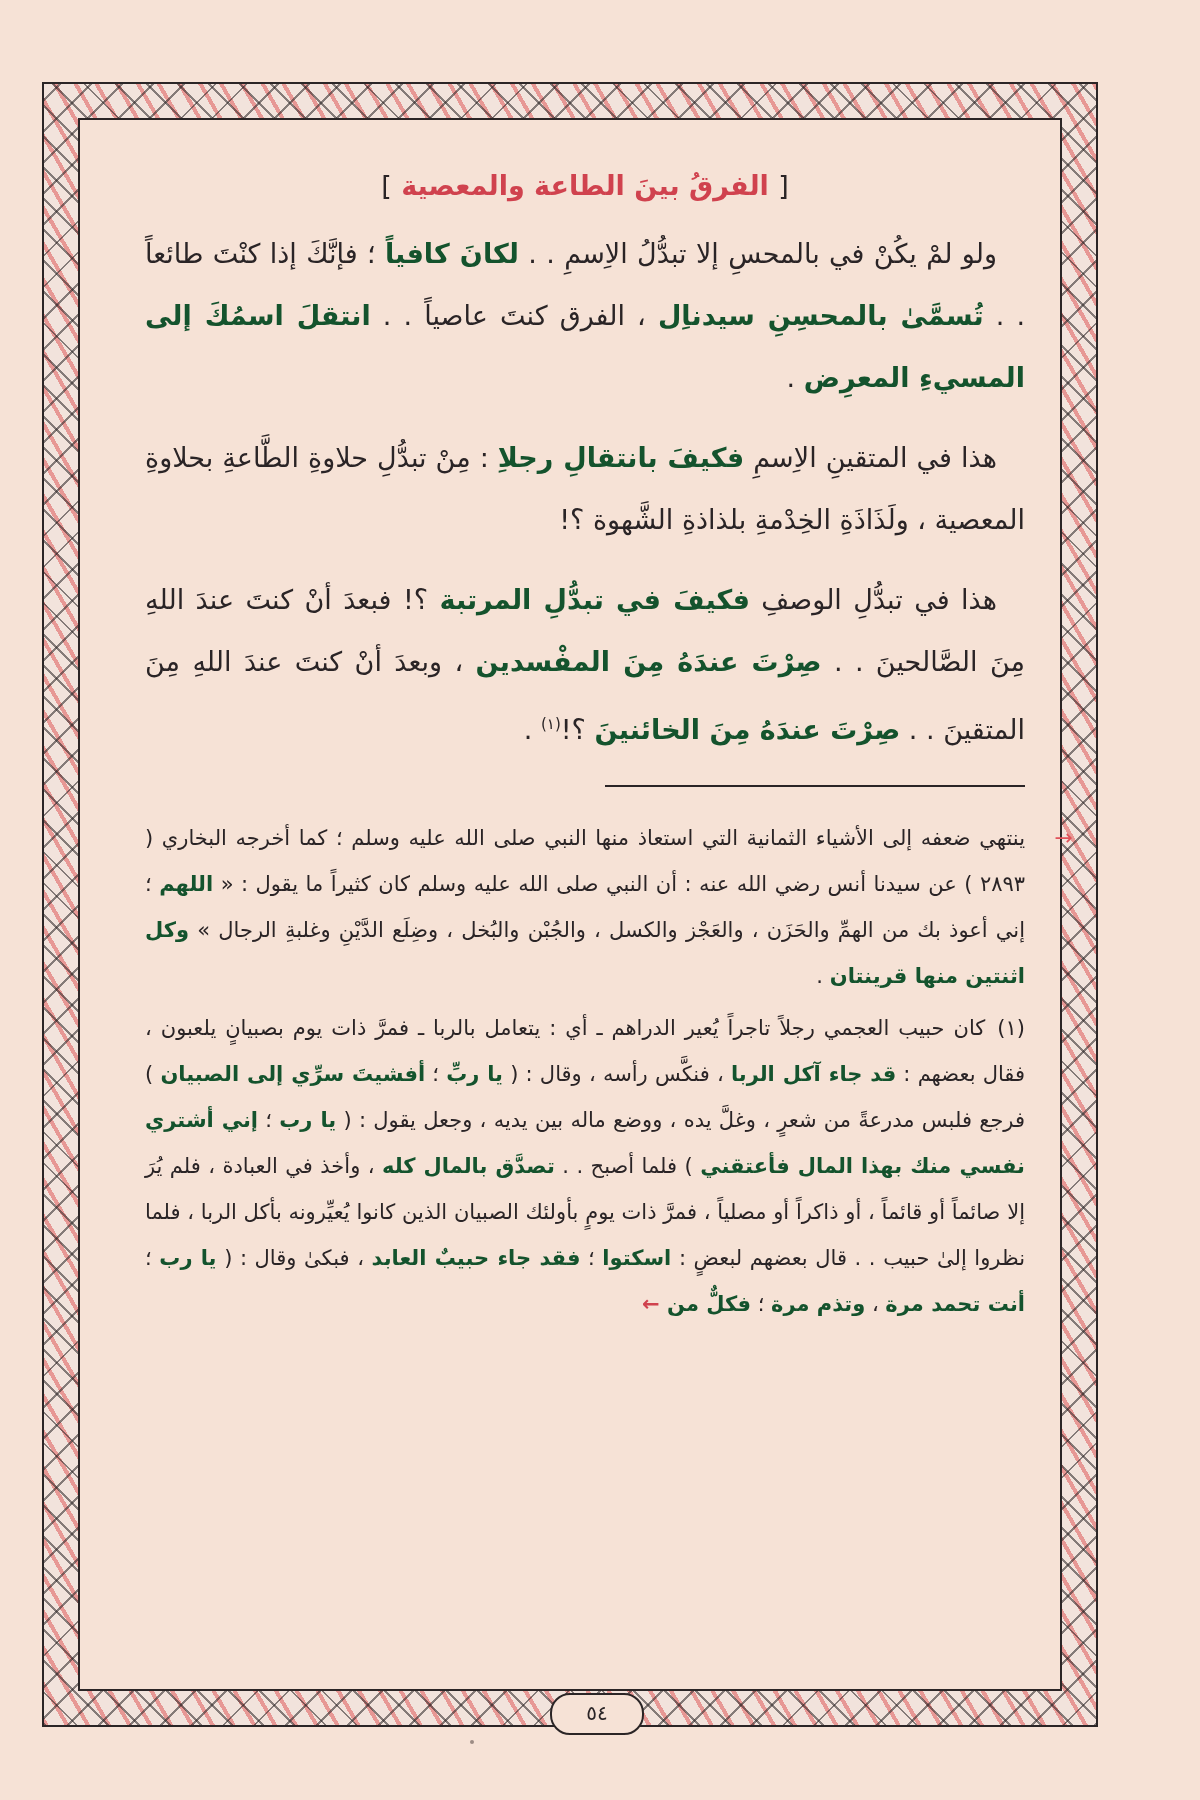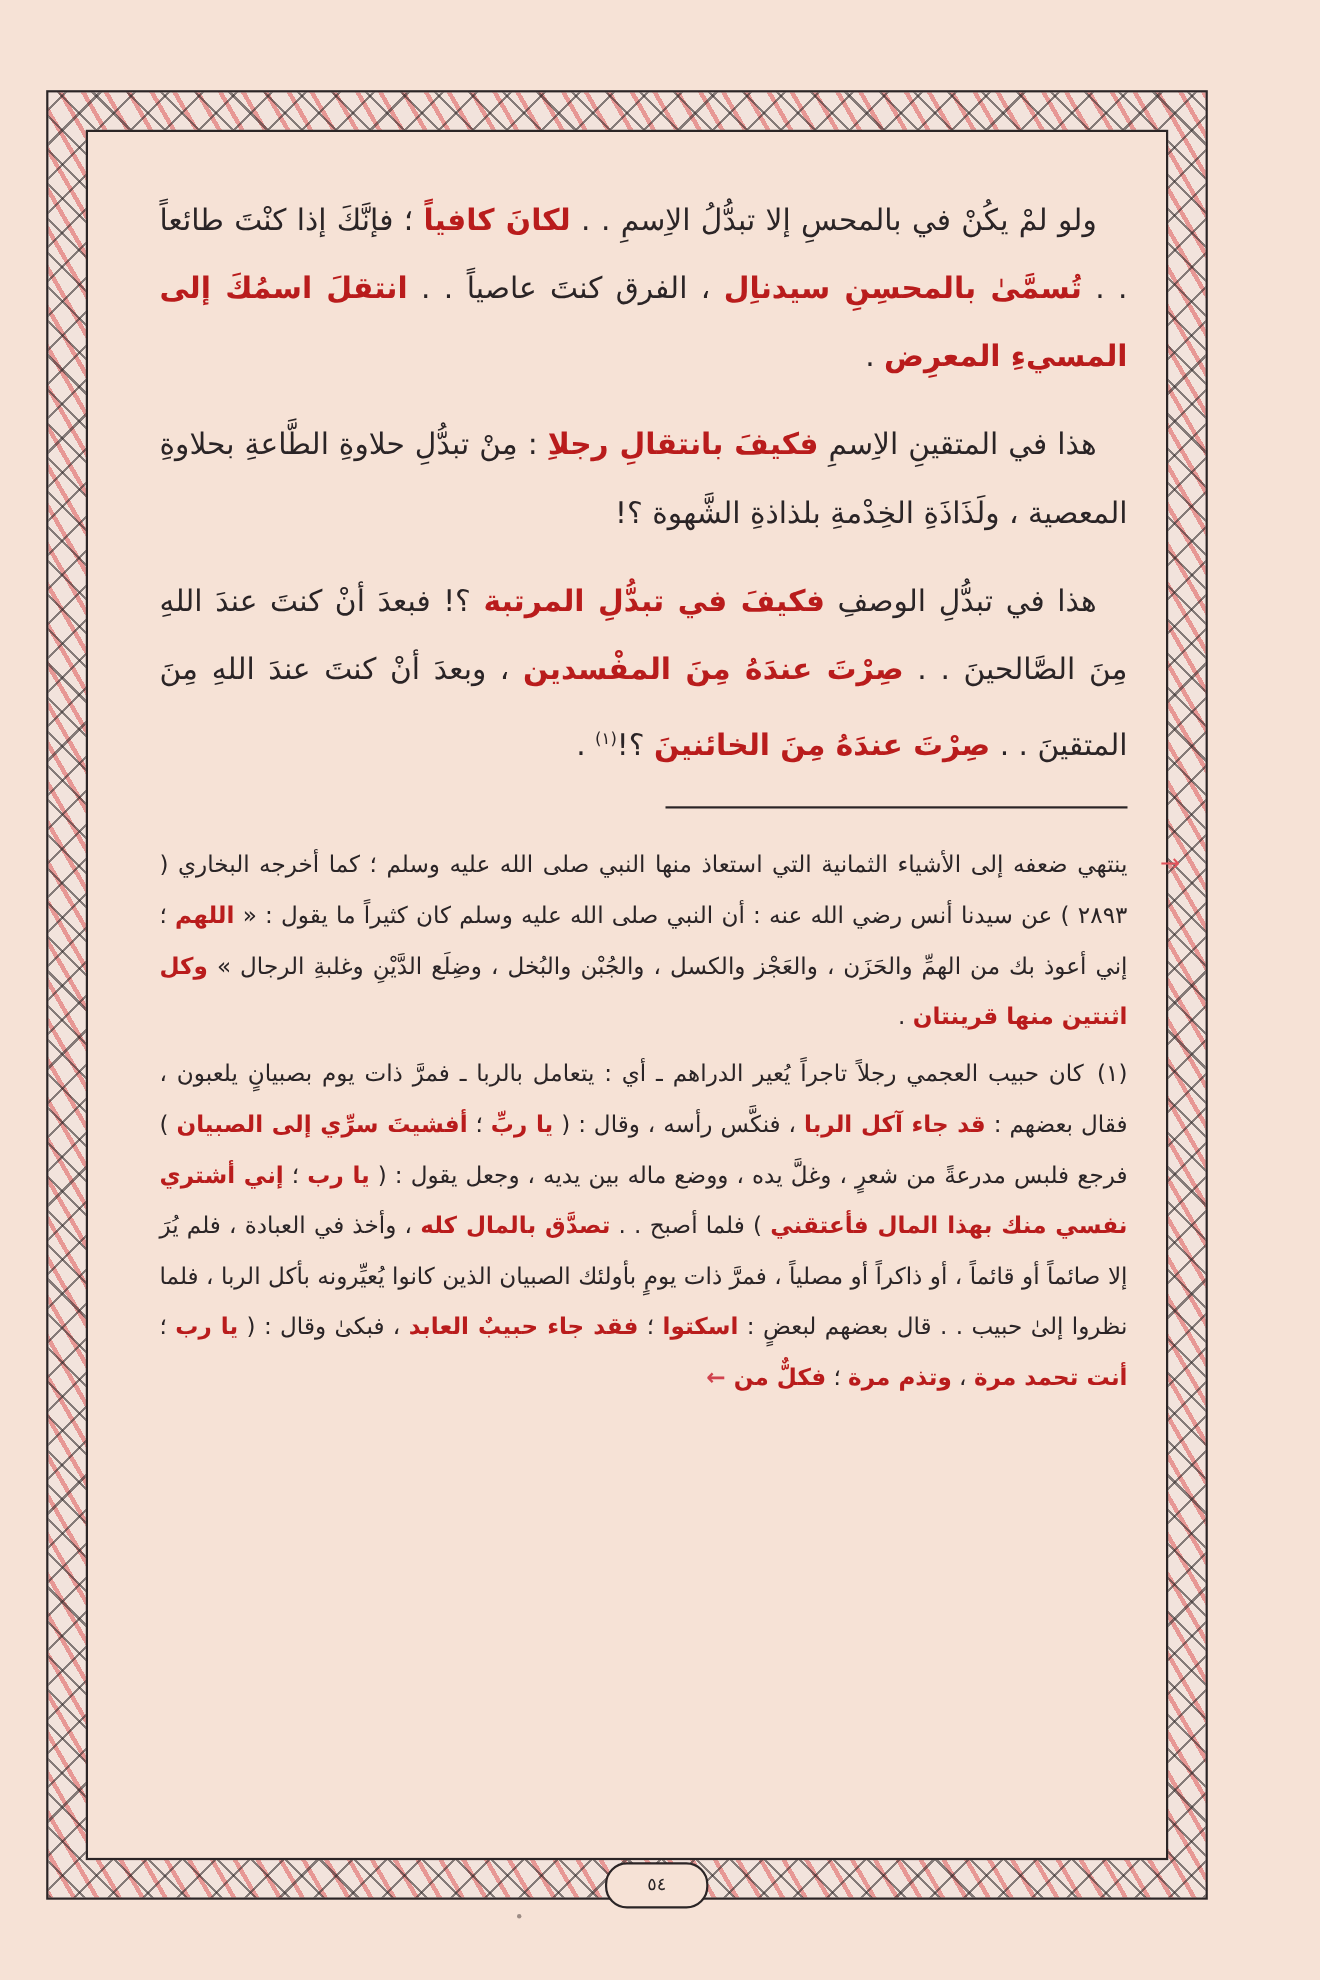"[ الفرقُ بينَ الطاعة والمعصية" h1.heading { html: none -> <h1> <span>[</span> <span>الفرقُ بينَ الطاعة والمعصية</span> <span>]</span> </h1> }
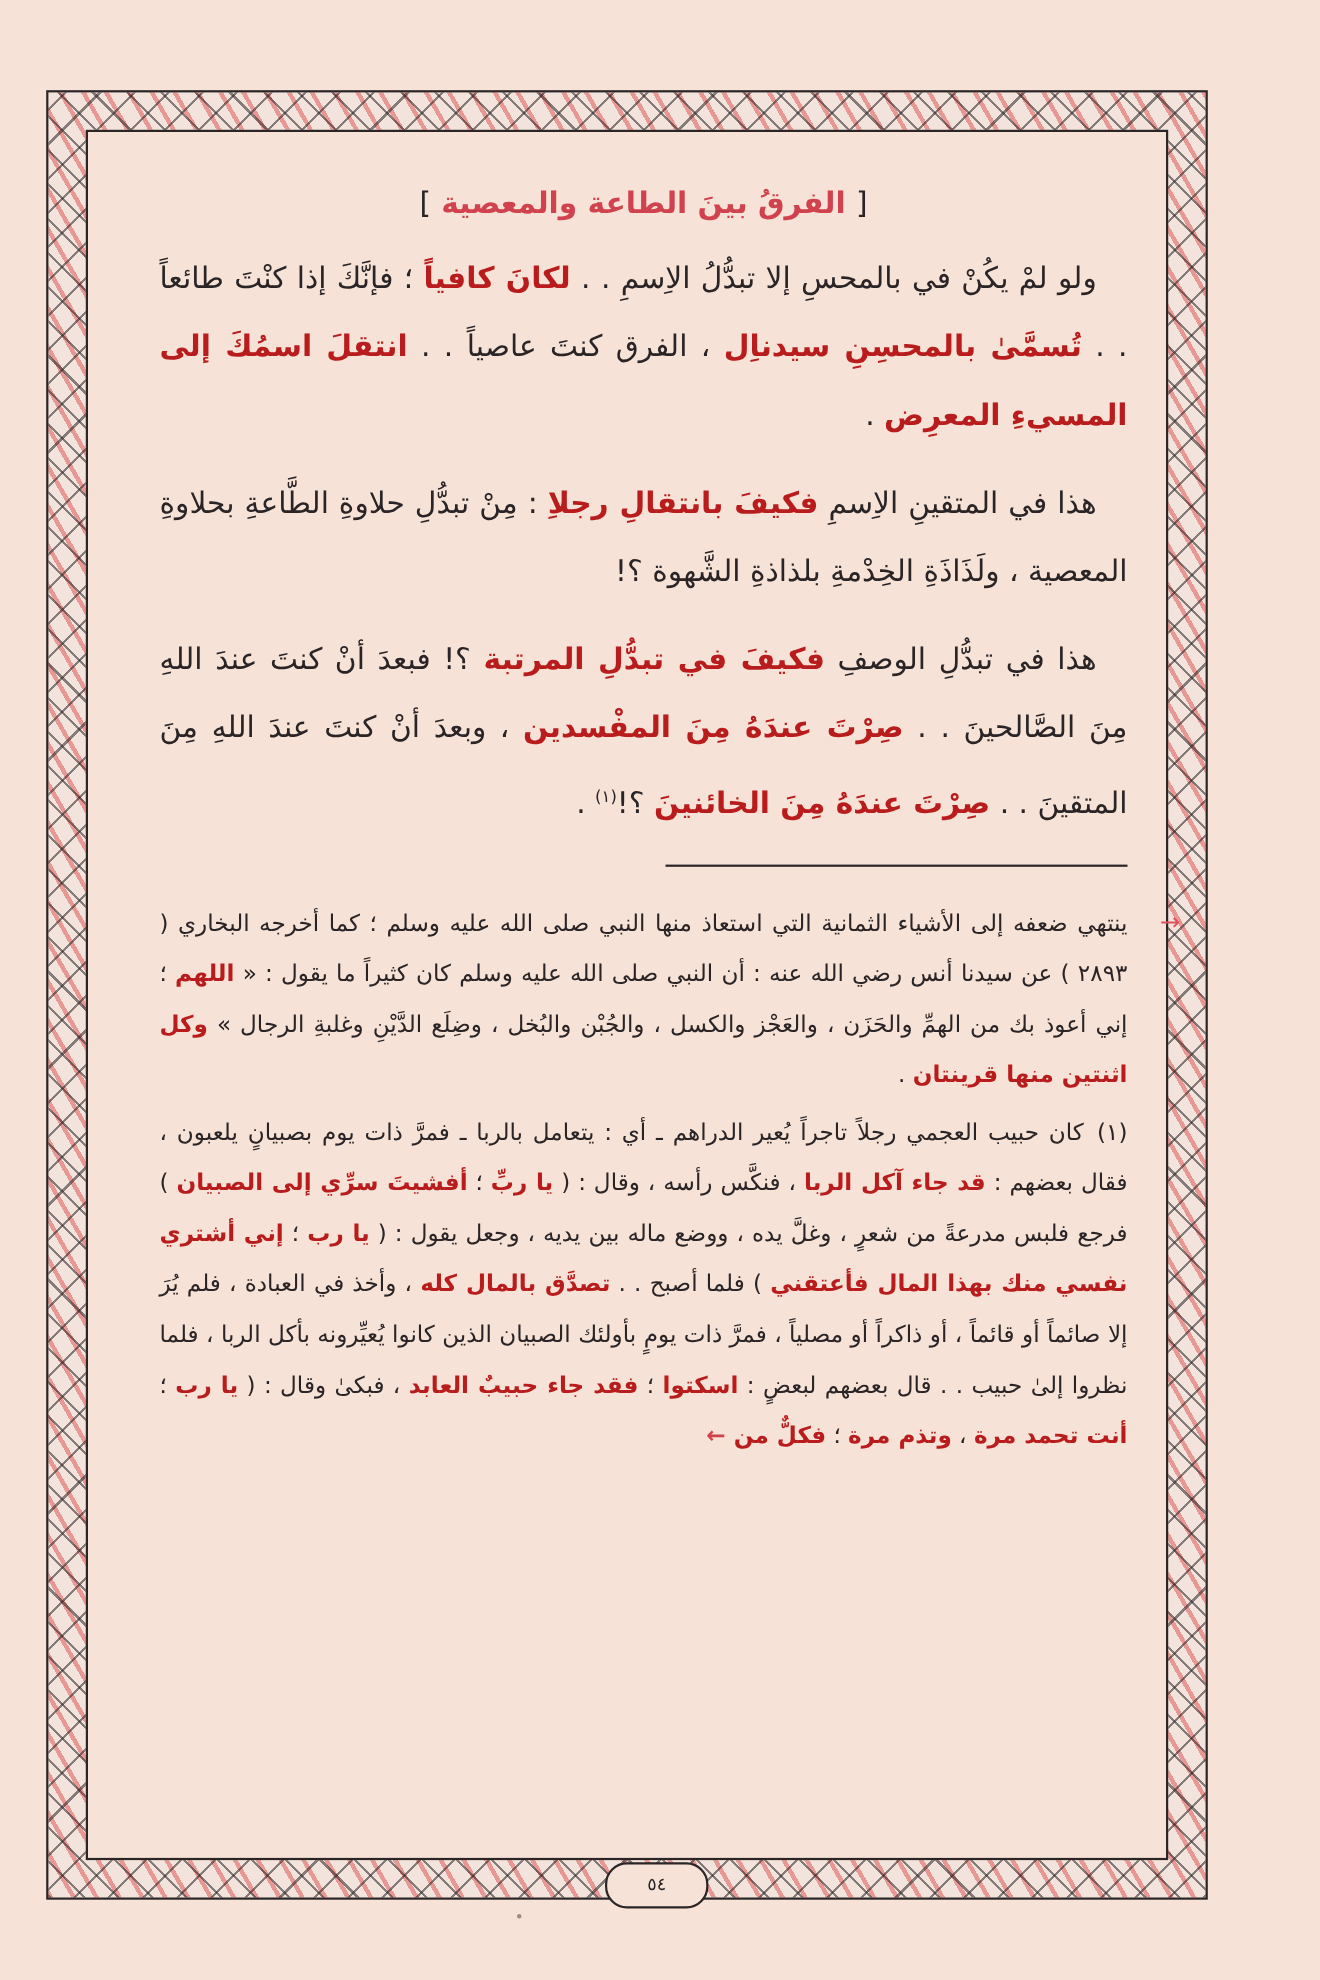"لكانَ كافياً" .red { color: #b91c1c -> #14532d }
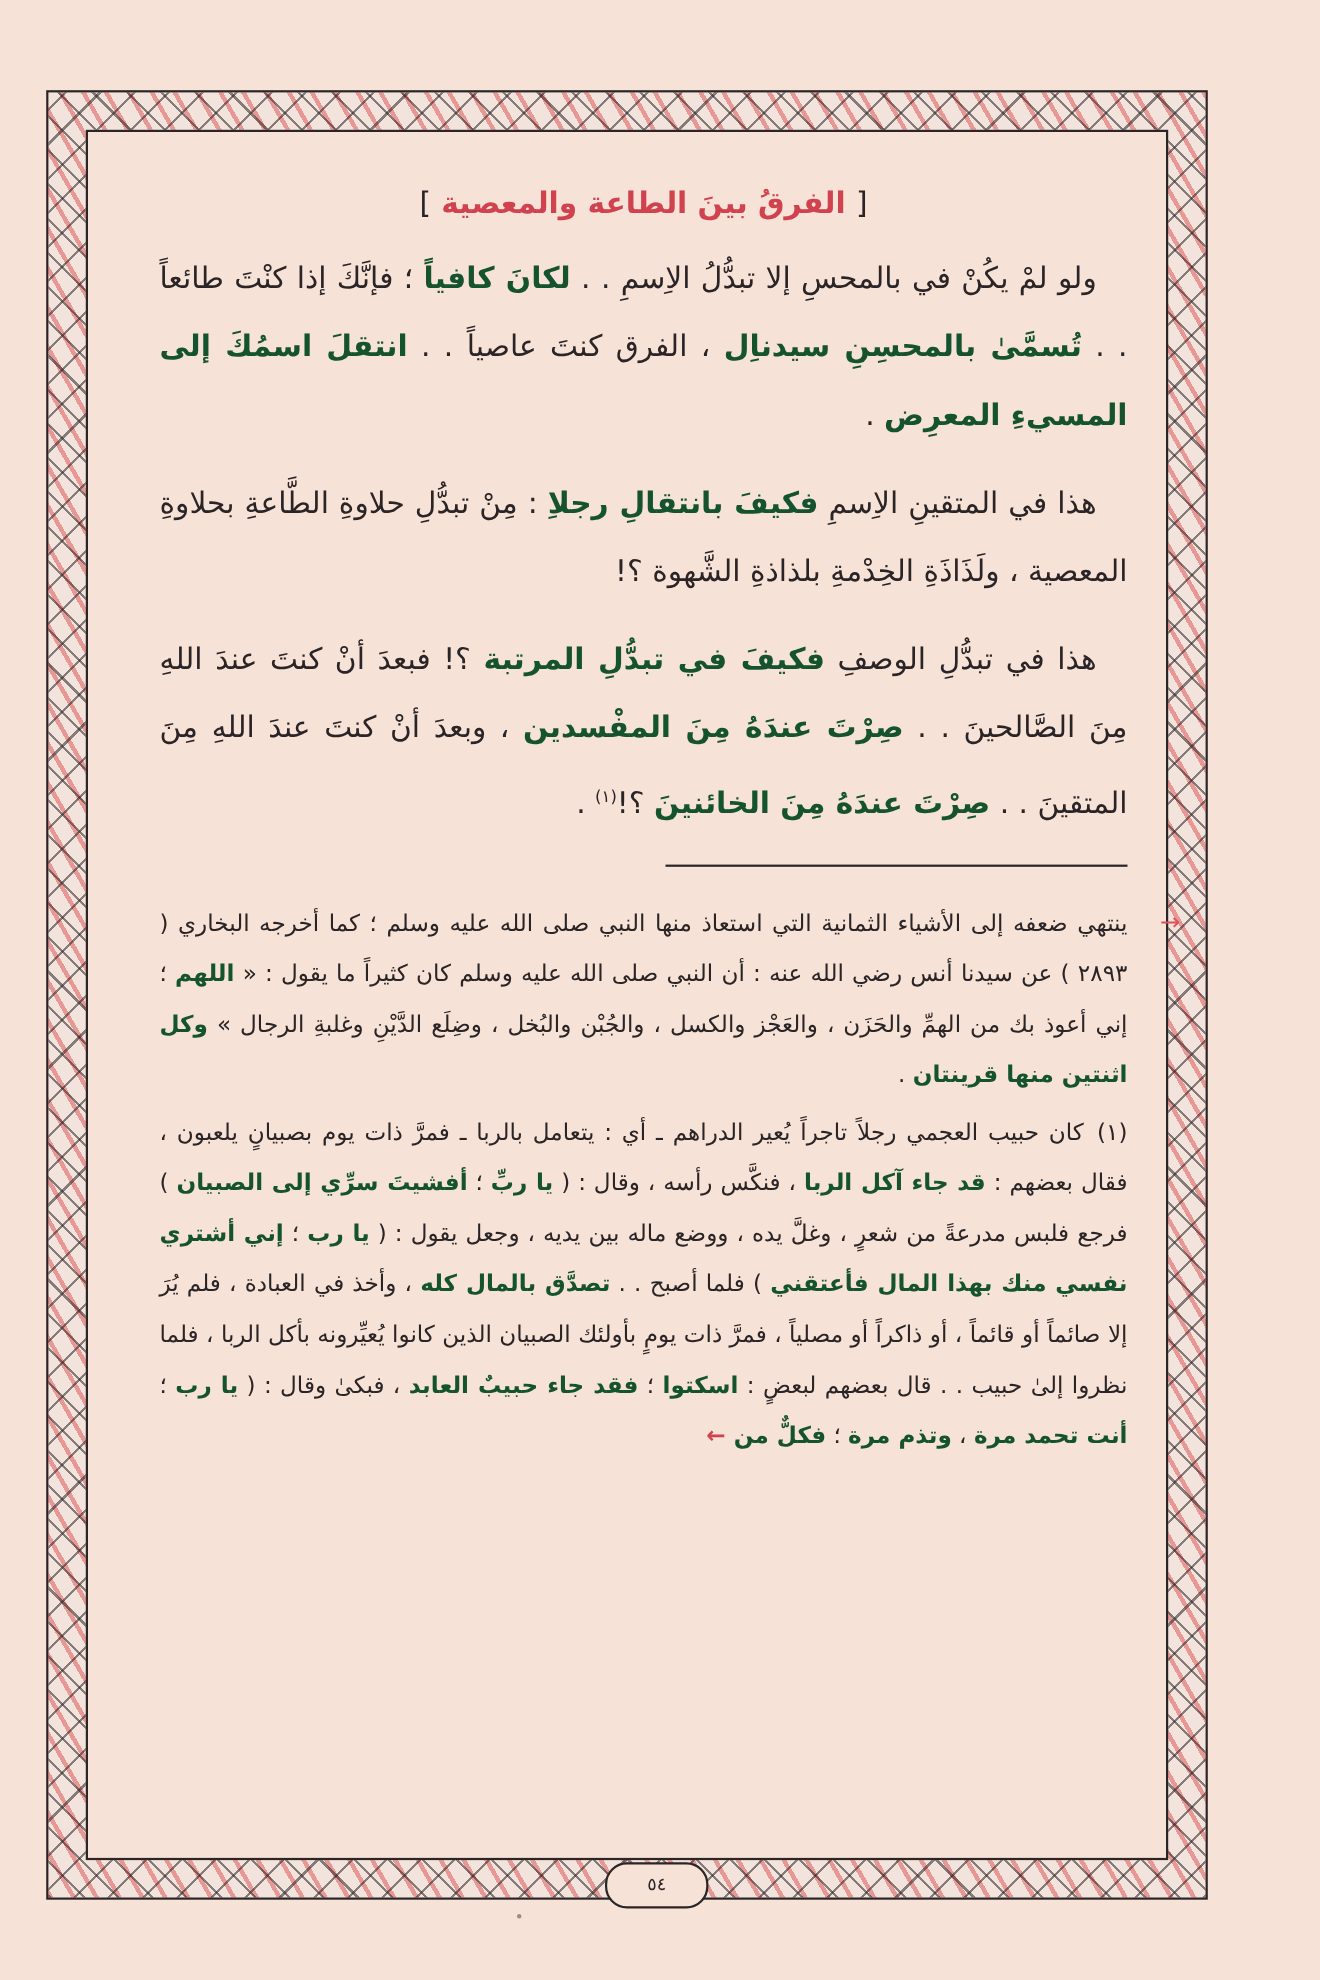"٥٤" .page-number { font-size: 16px -> 20px }
